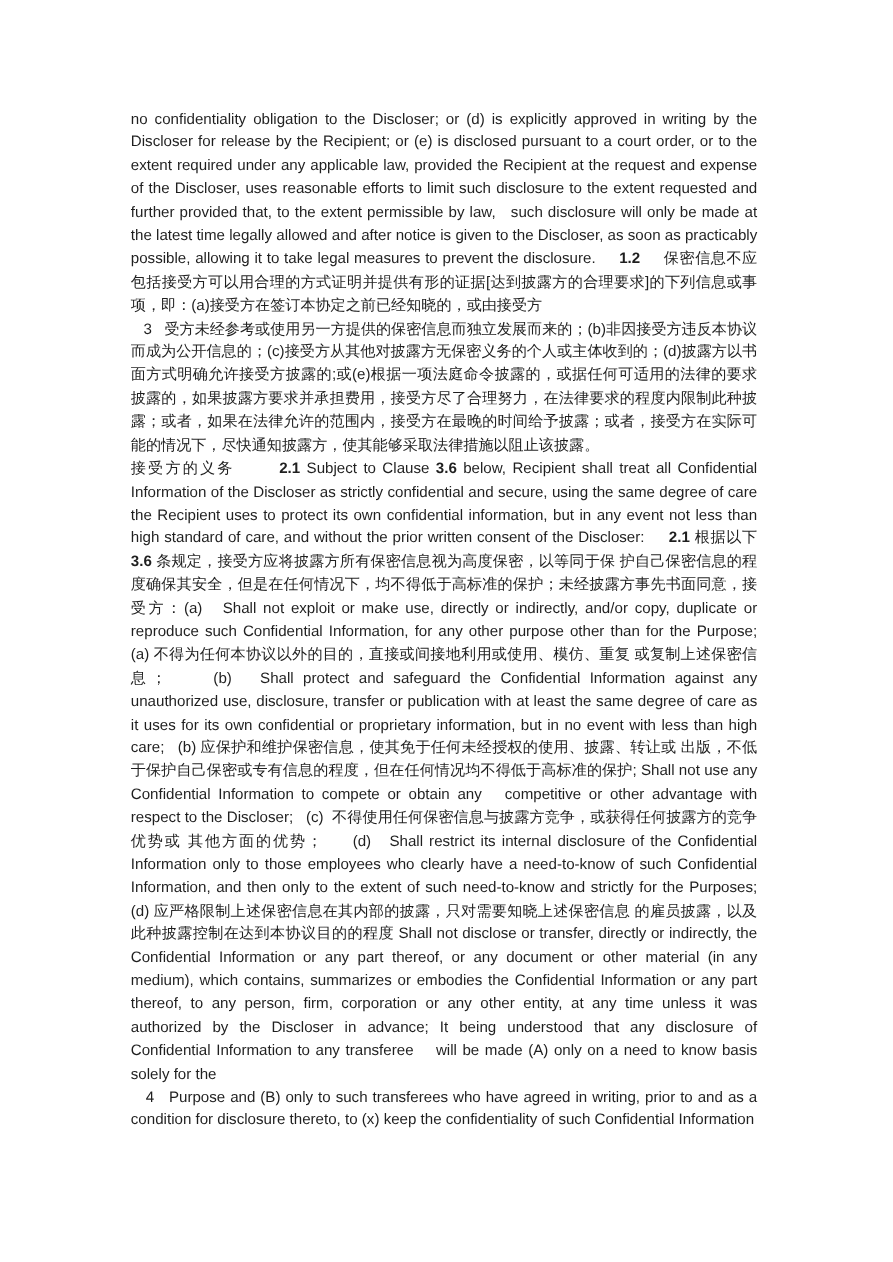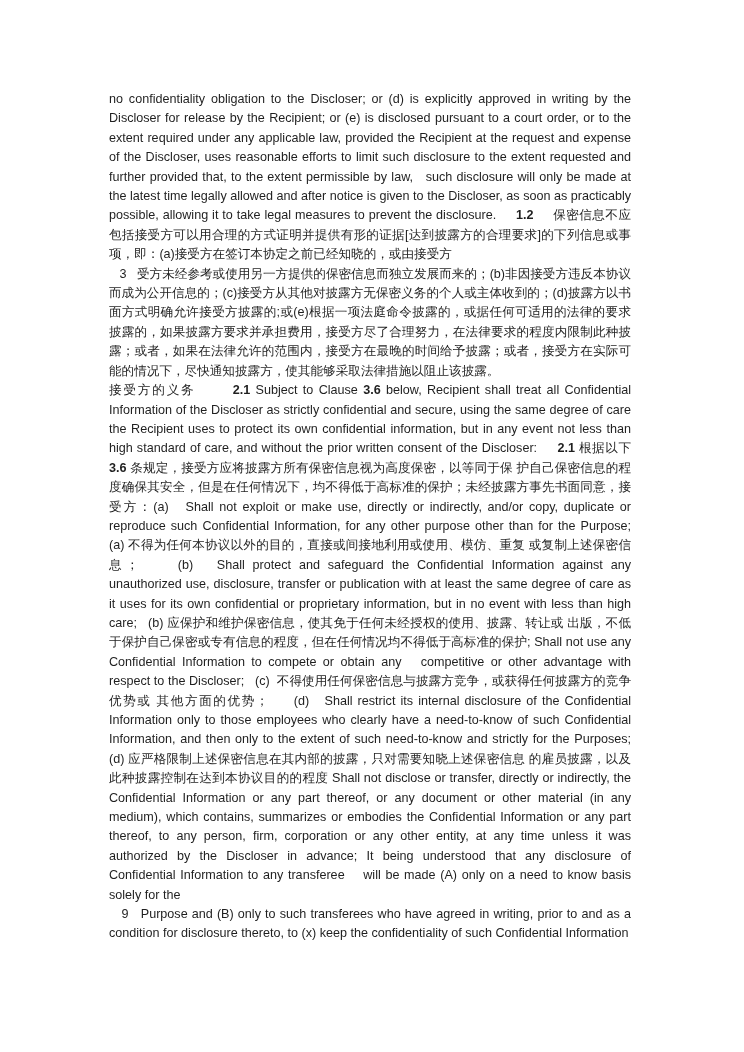"9 Purpose and (B) only" span { text: 9 -> 4 }
